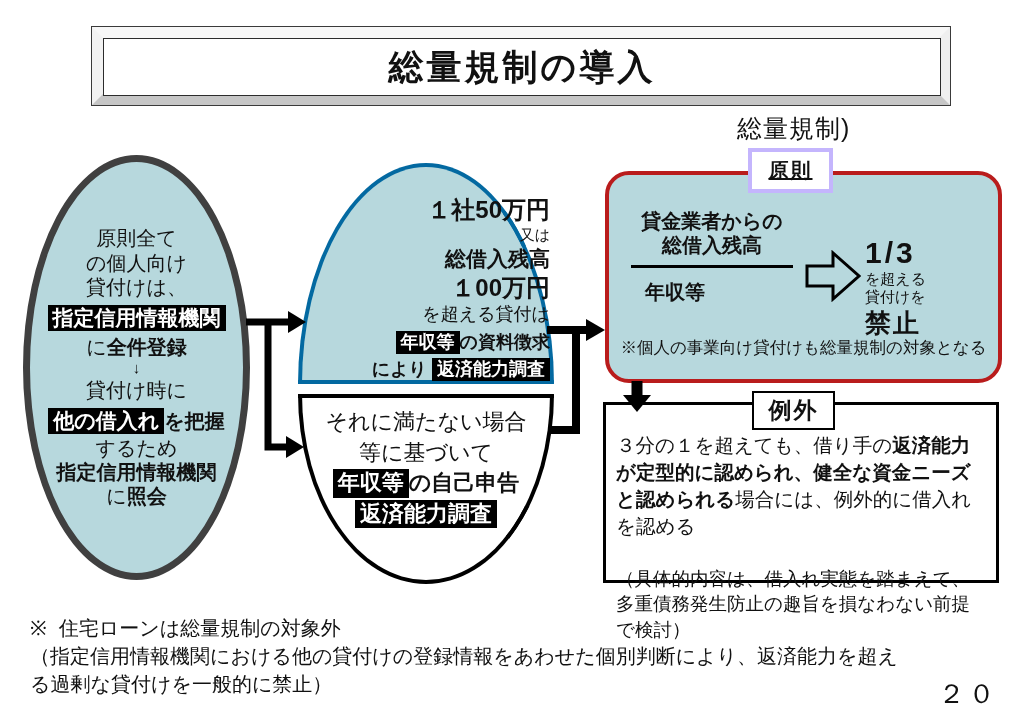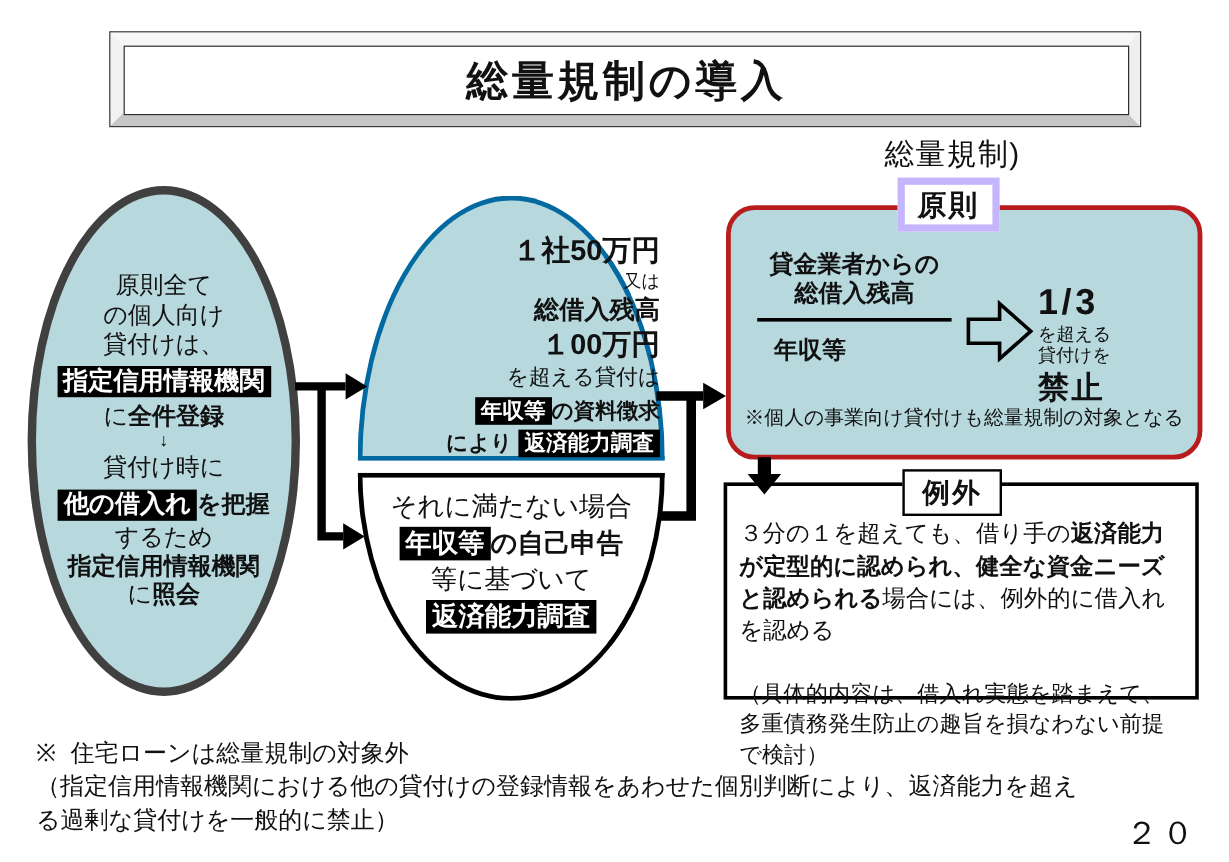"原則" .plabel { border: 6px solid #c4b5fd -> 4px solid #c4b5fd; font-size: 24px -> 20px; text-decoration: none -> underline }
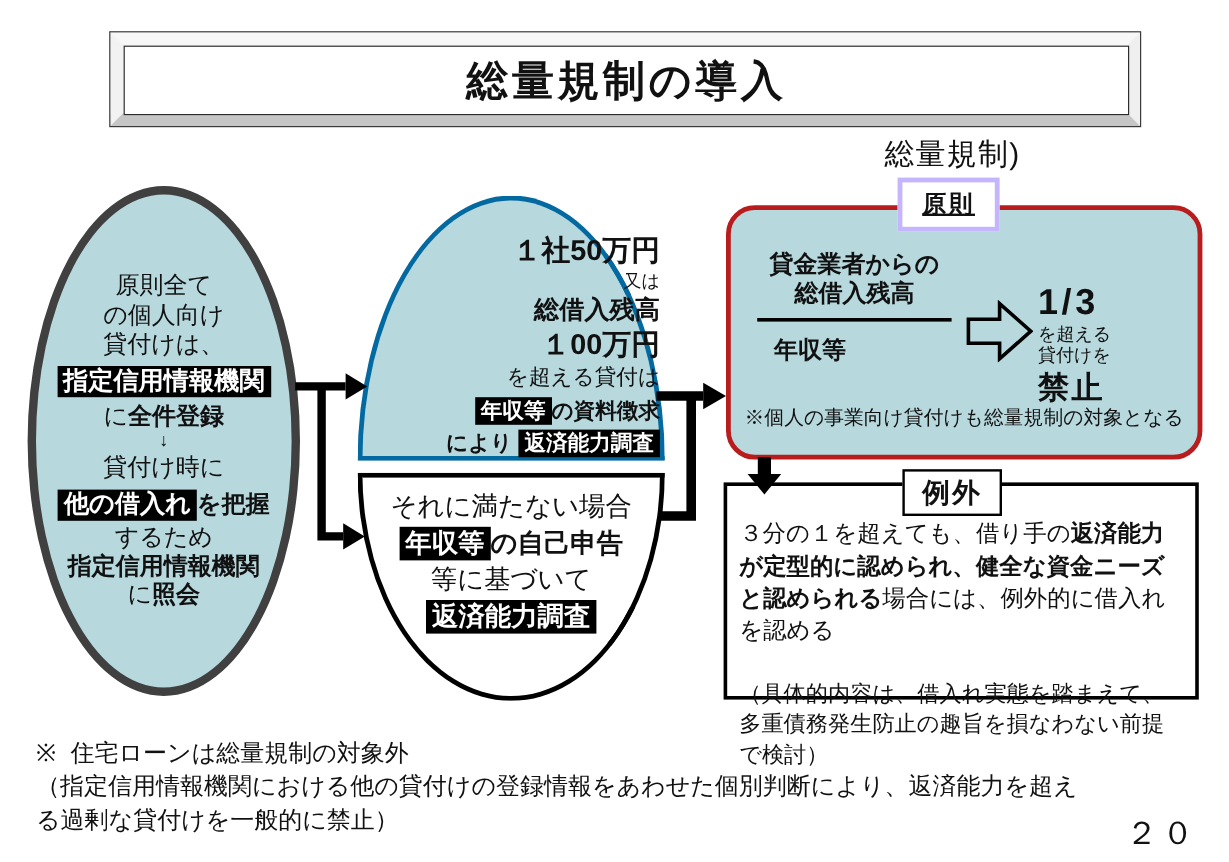"年収等 の自己申告" div.mt2 { order: before "等に基づいて" -> after "等に基づいて" }
